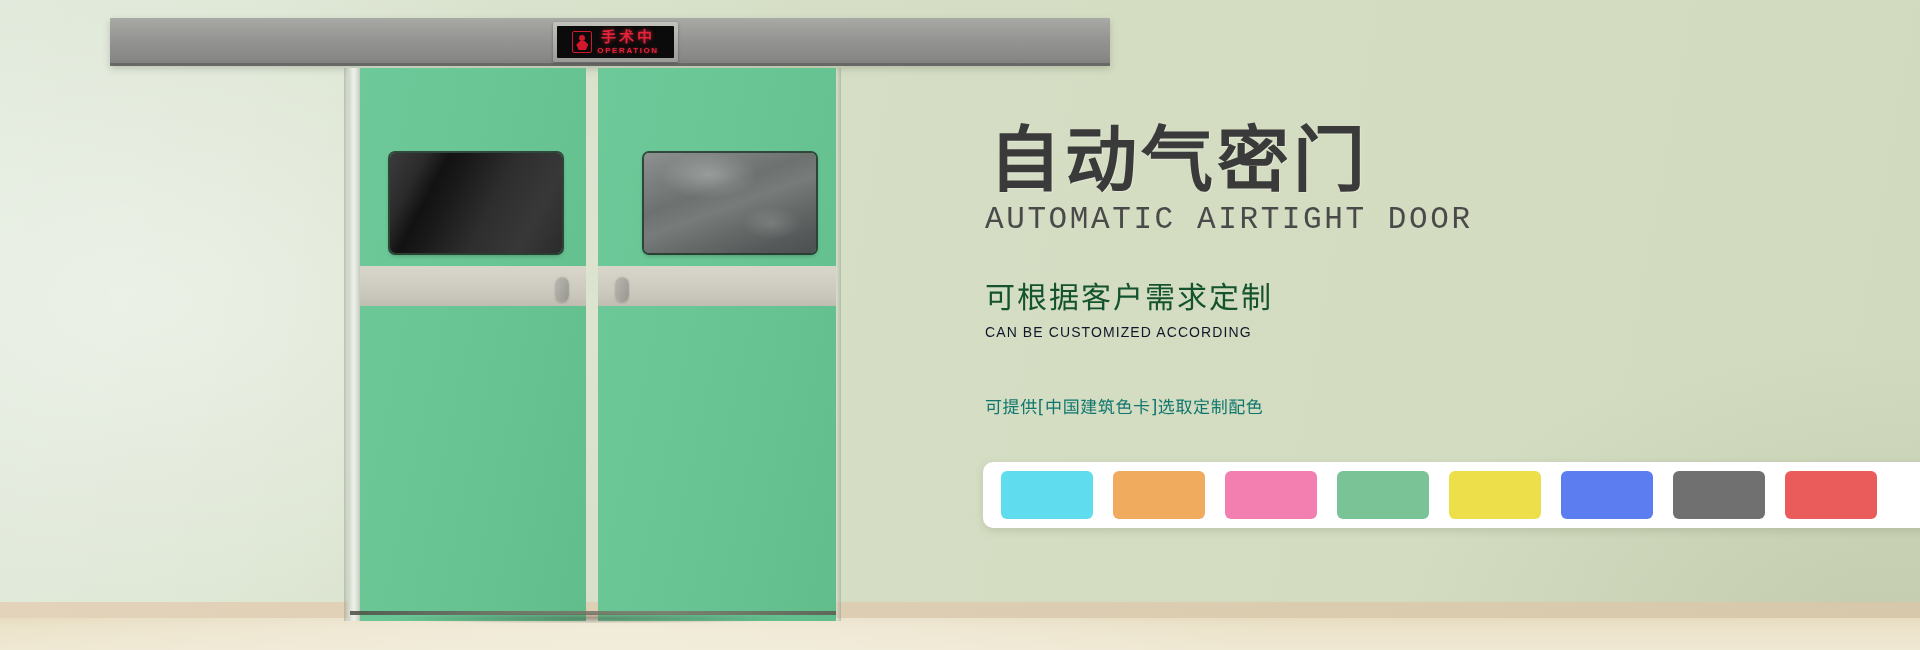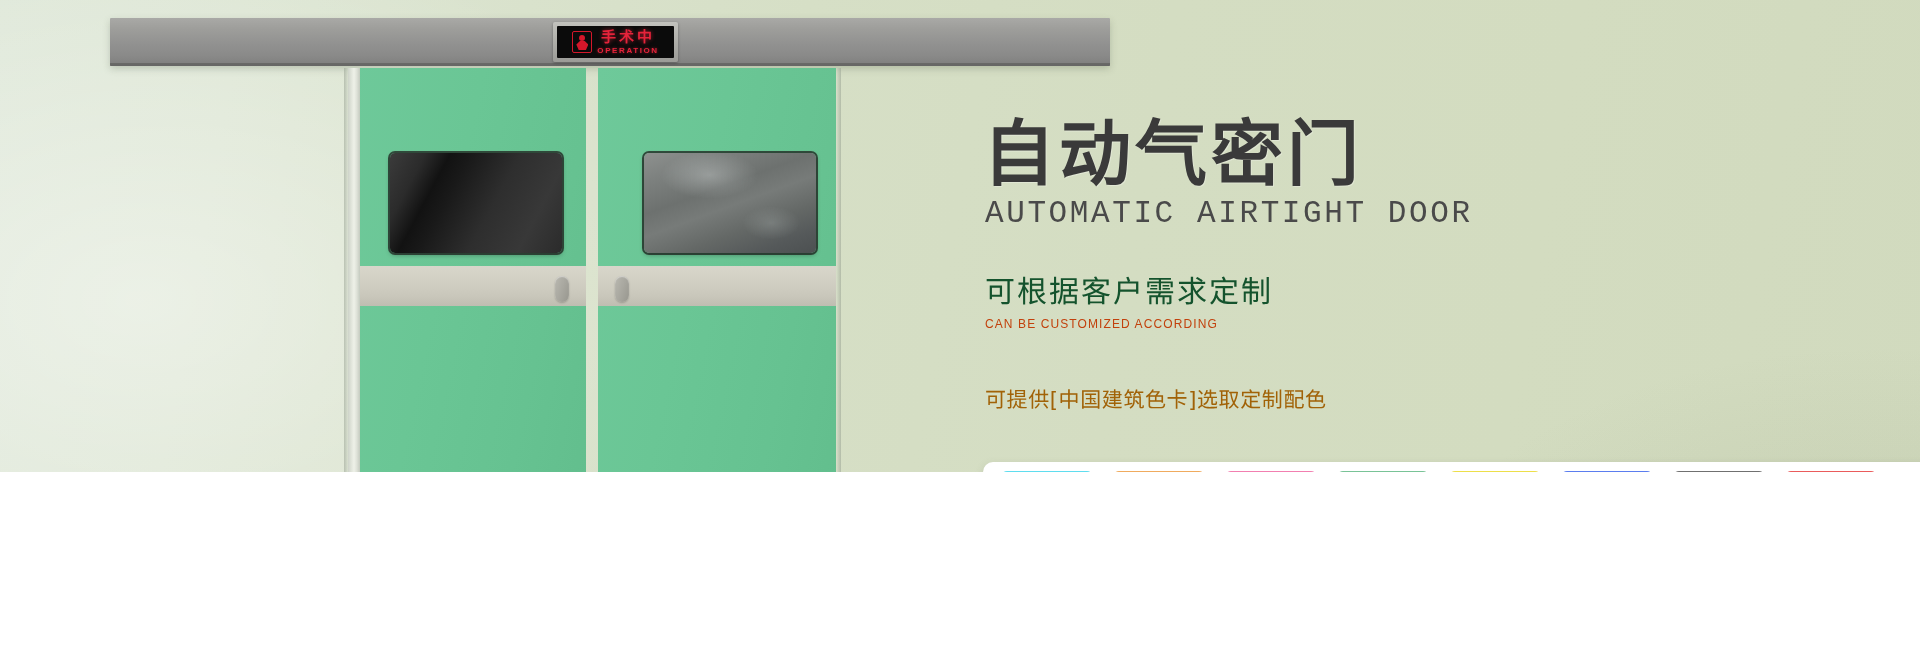"手术中" .banner { height: 472px -> 650px }
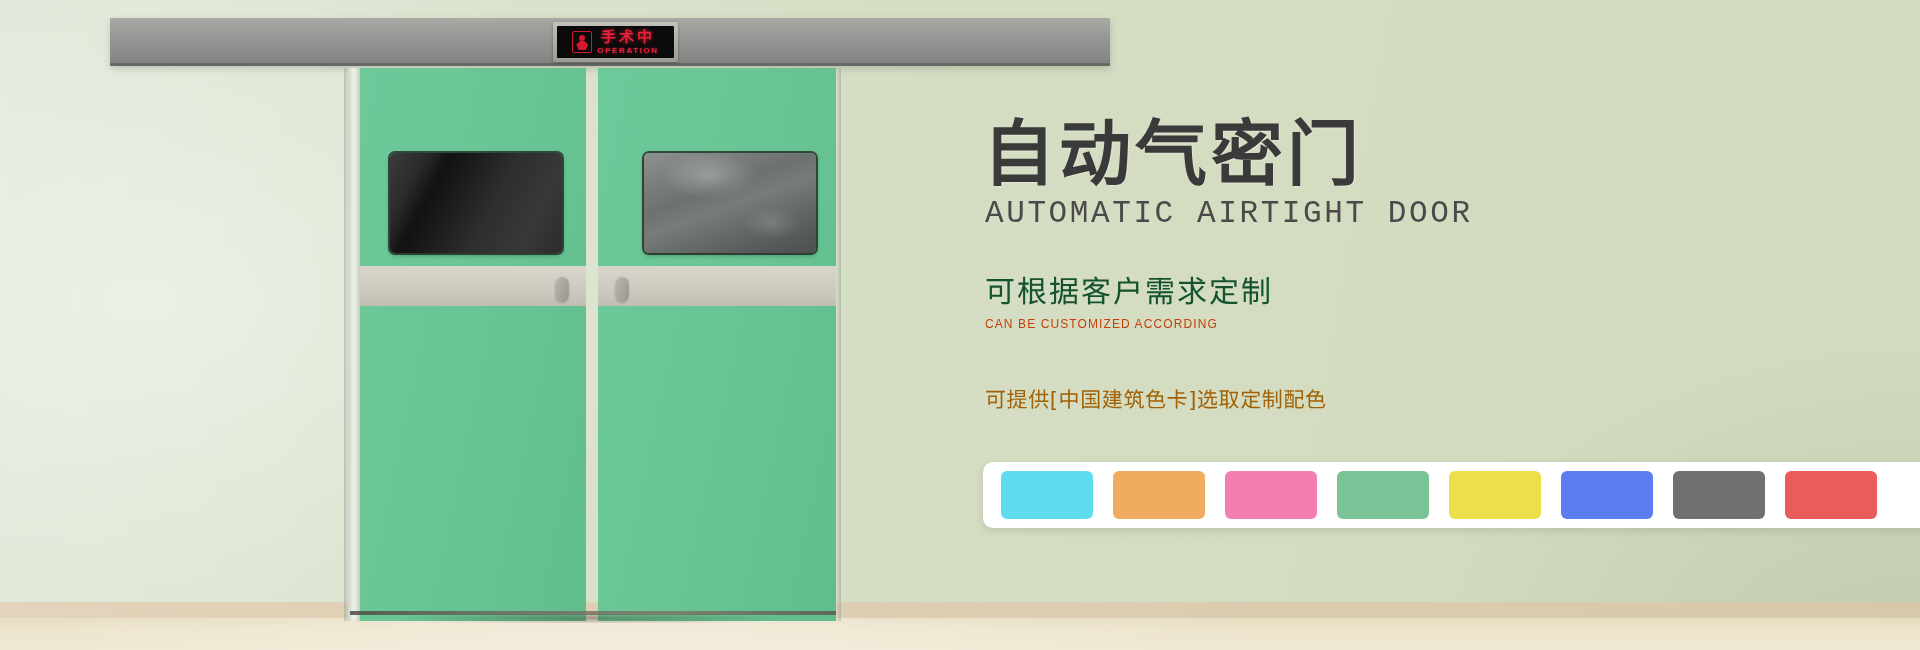"自动气密门" .title-cn { margin: 0 -> 6px }
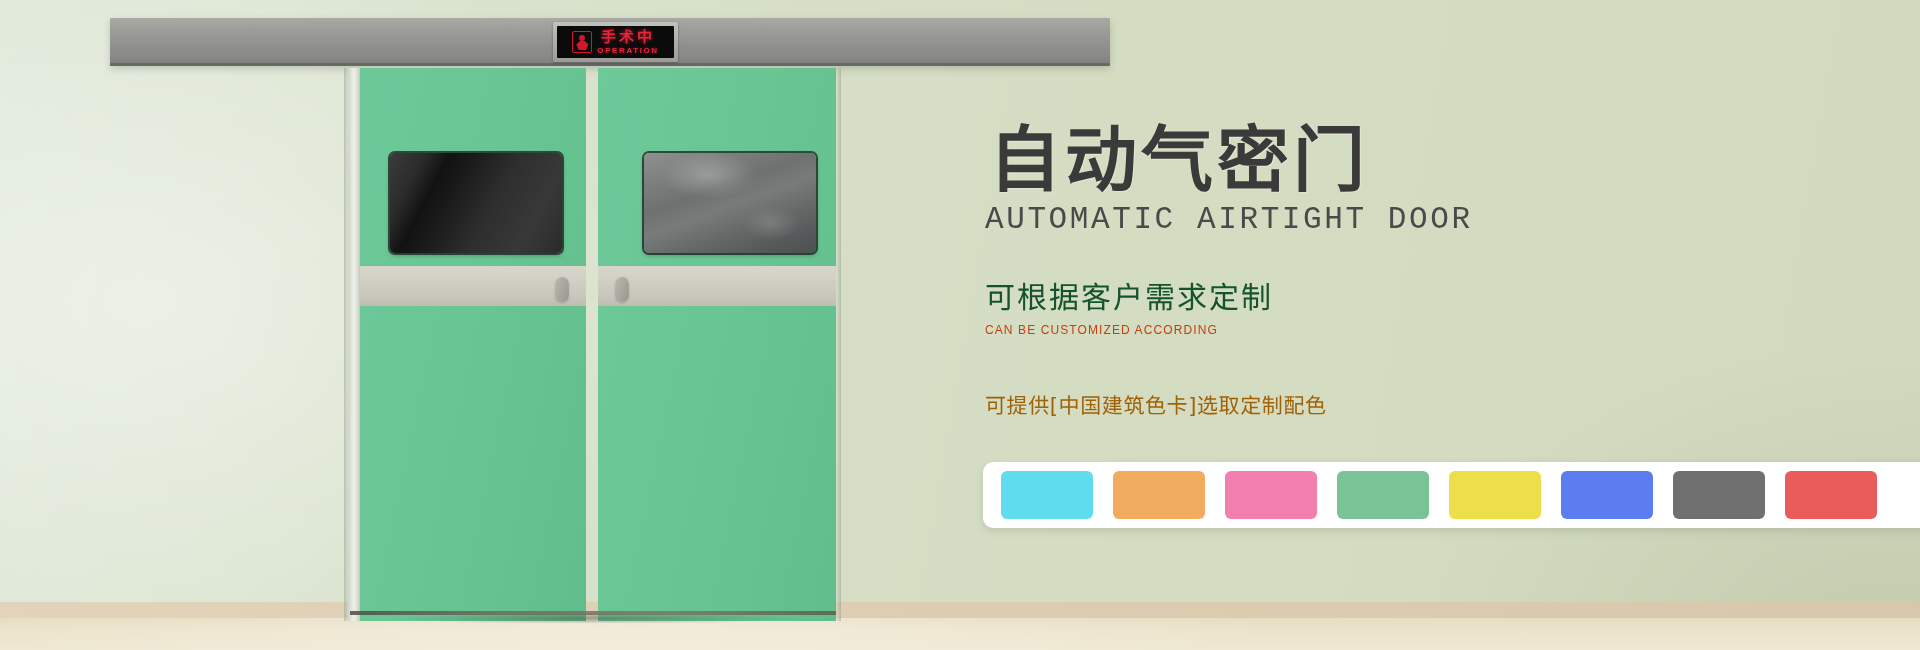"CAN BE CUSTOMIZED ACCORDING" .sub-en { color: #c2410c -> #0f172a; font-size: 12px -> 14px }
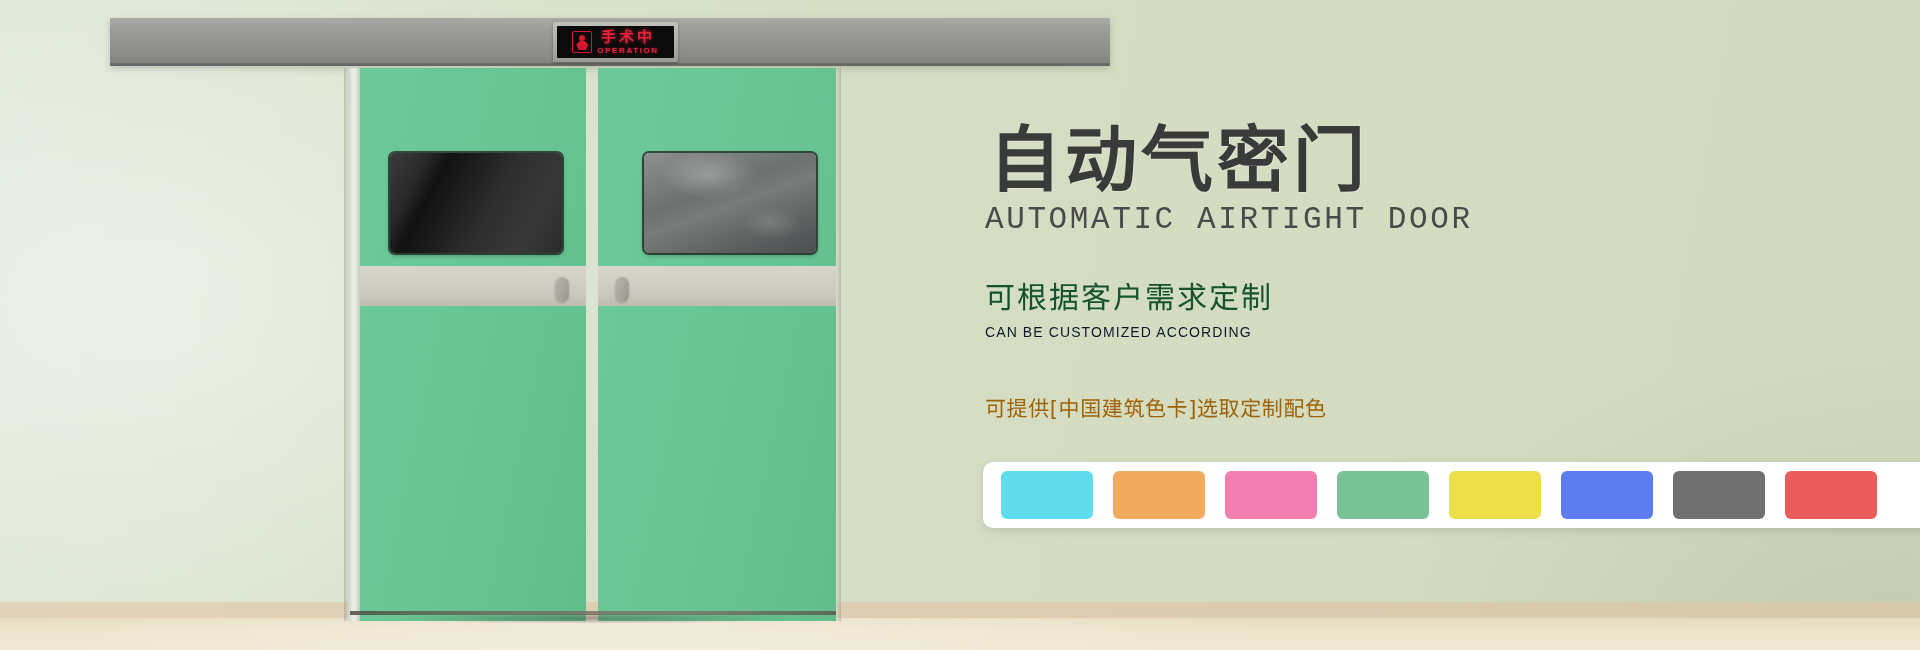"可提供[中国建筑色卡]选取定制配色" .swatch-caption { color: #a16207 -> #0f766e; font-size: 21px -> 17px }
